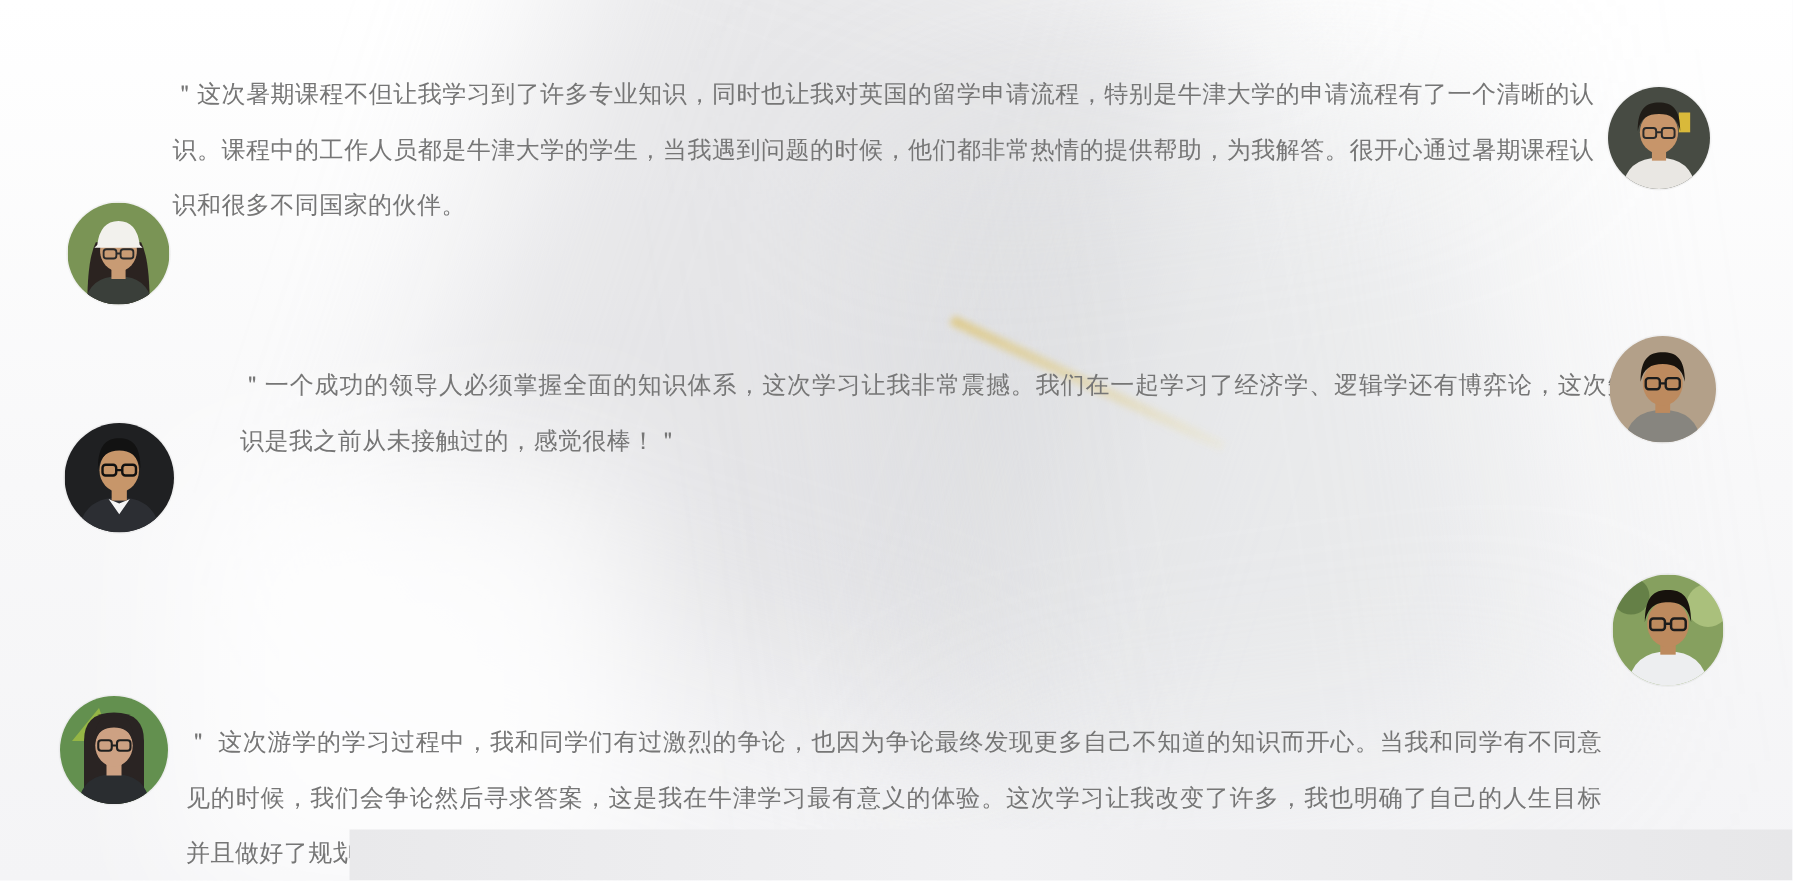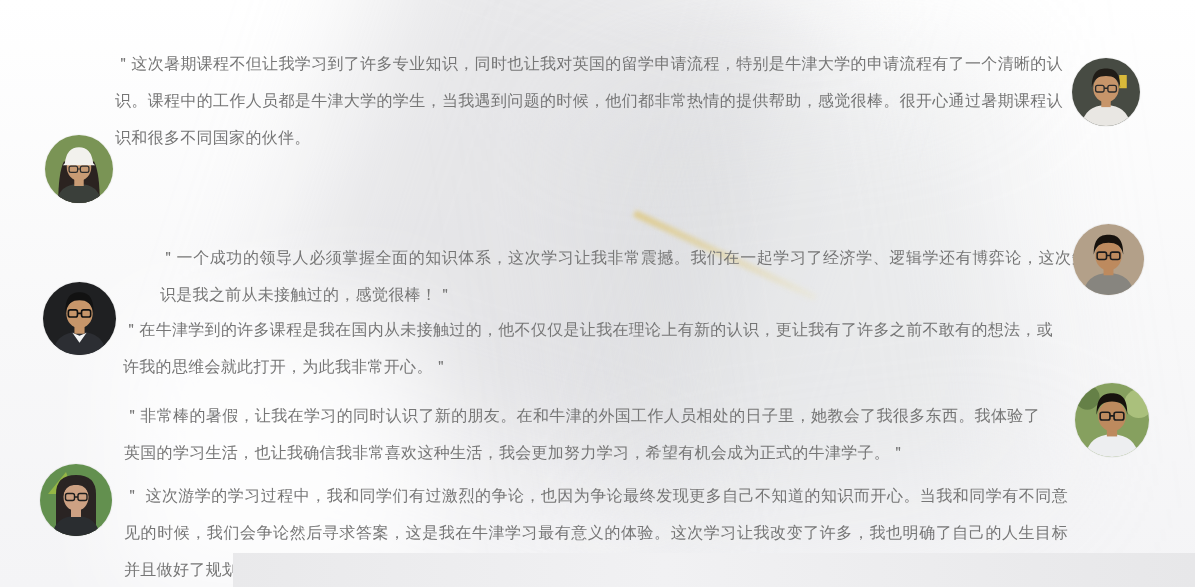"＂这次暑期课程不但让我学习到了许多专业知识，同时也让我对英国的留学申请流程，特别" p.quote { text: 感觉很棒 -> 为我解答 }
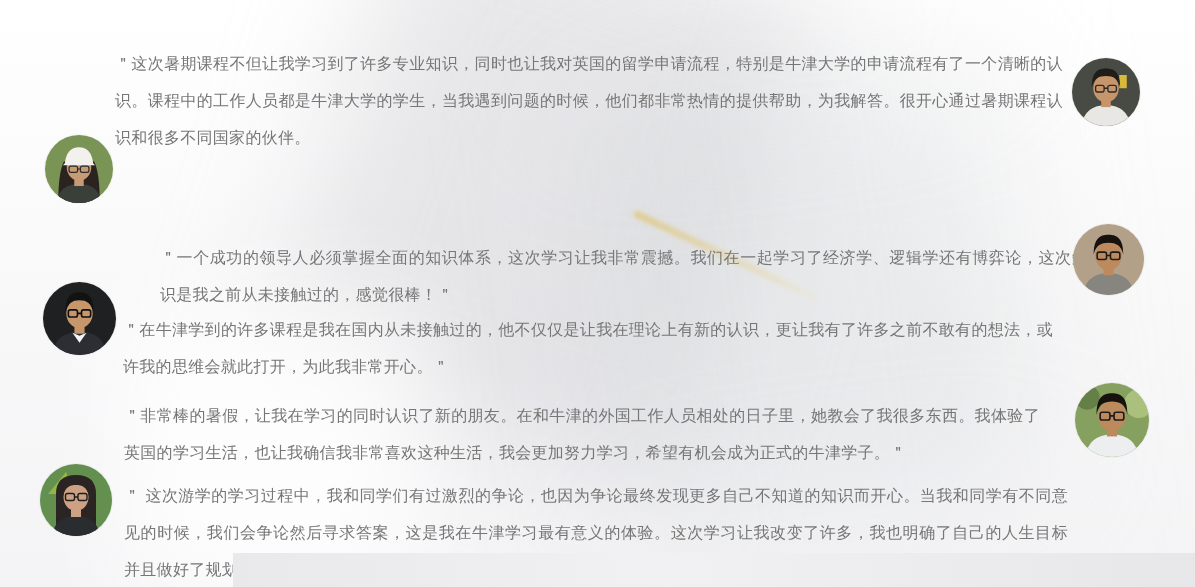"＂在牛津学到的许多课程是我在国内从未接触过的，他不仅仅是让我在理论上有新的认识，" p.quote { html: <p>＂在牛津学到的许多课程是我在国内从未接触过的，他不仅仅是让我在理论上有新的认识，更让我有了许多之前不敢有的想法，或许我的思维会就此打开，为此我非常开心。＂</p> -> none }
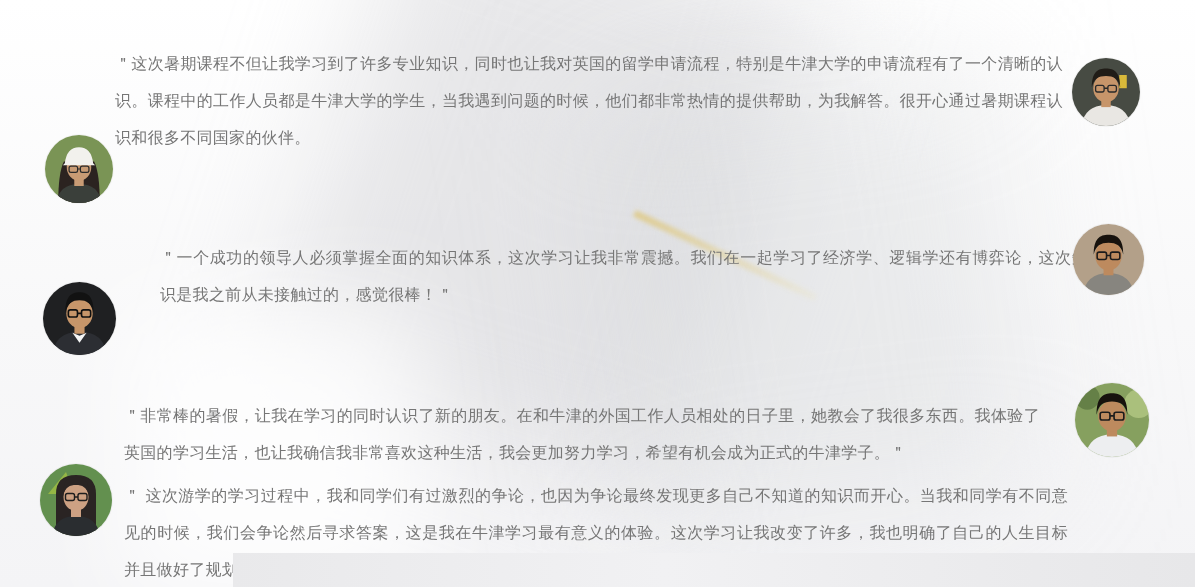"＂非常棒的暑假，让我在学习的同时认识了新的朋友。在和牛津的外国工作人员相处的日子" p.quote { html: <p>＂非常棒的暑假，让我在学习的同时认识了新的朋友。在和牛津的外国工作人员相处的日子里，她教会了我很多东西。我体验了英国的学习生活，也让我确信我非常喜欢这种生活，我会更加努力学习，希望有机会成为正式的牛津学子。＂</p> -> none }
